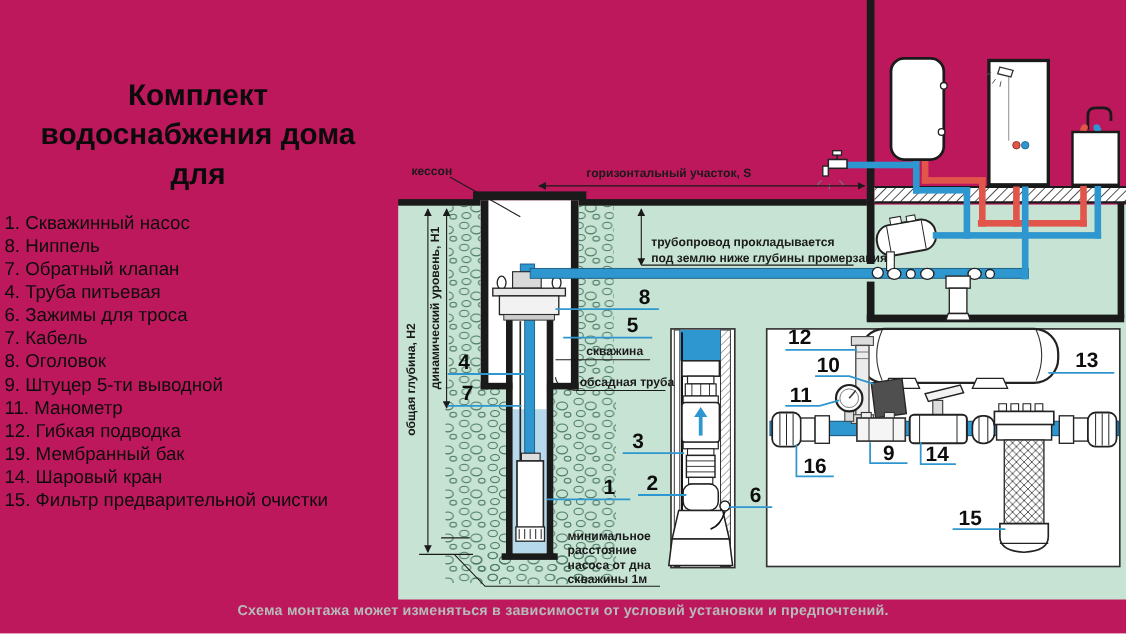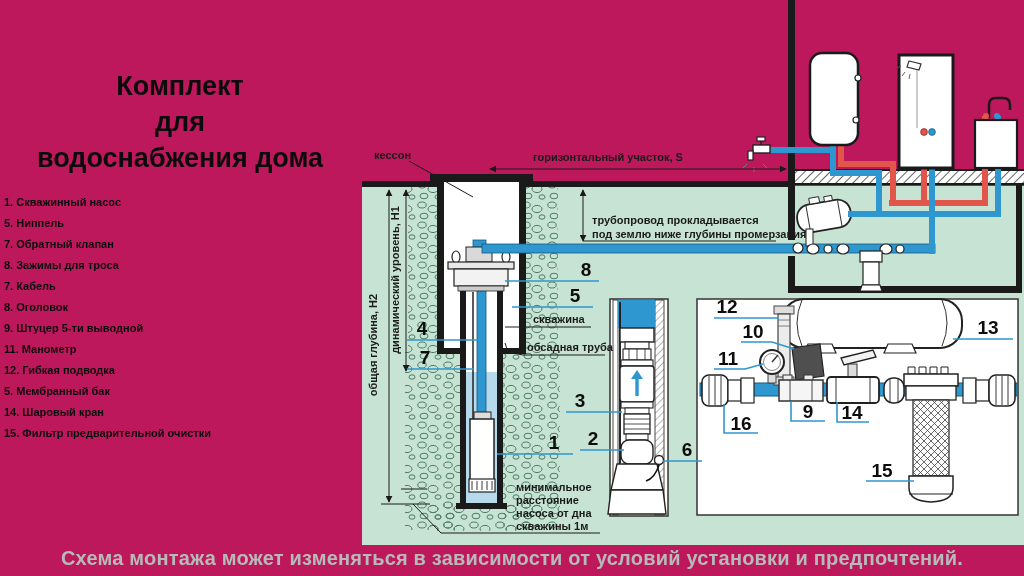"для" div { order: before "водоснабжения дома" -> after "водоснабжения дома" }
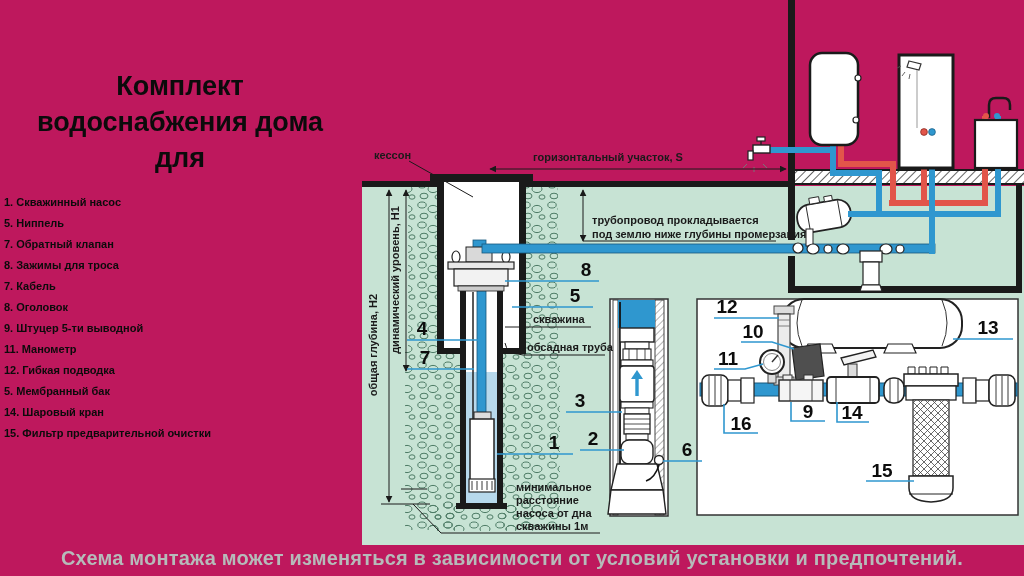"1. Скважинный насос" #parts { font-size: 11px -> 17px; font-weight: 700 -> 400 }
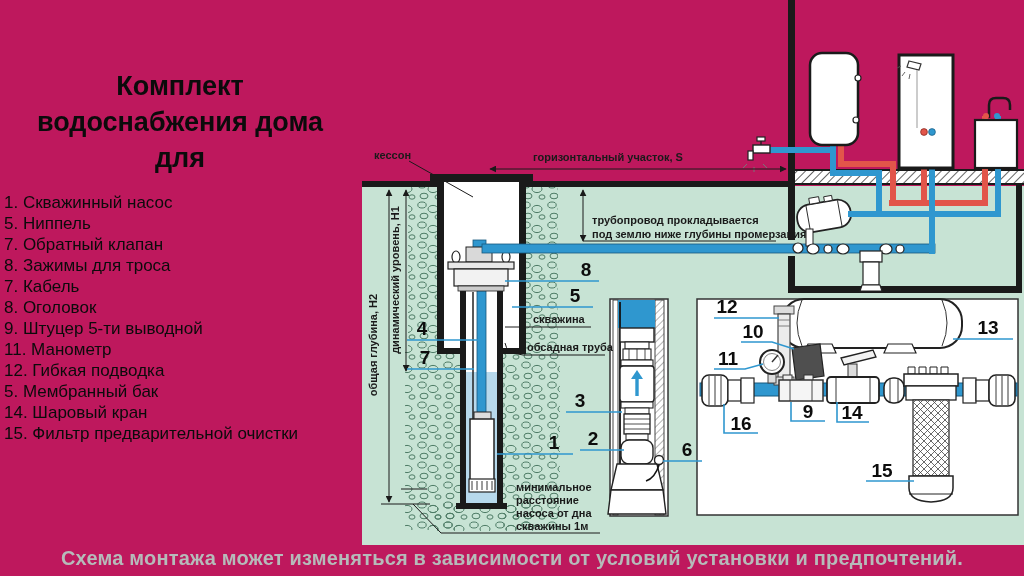"5. Ниппель" div { text: 5 -> 8 }
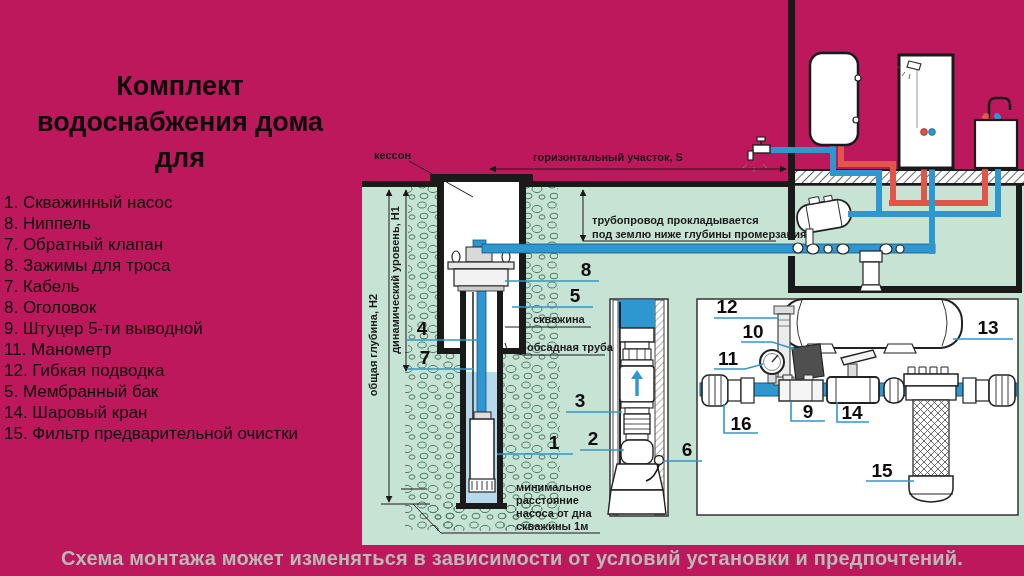"4. Труба питьевая" div { html: none -> <div>4. Труба питьевая</div> }
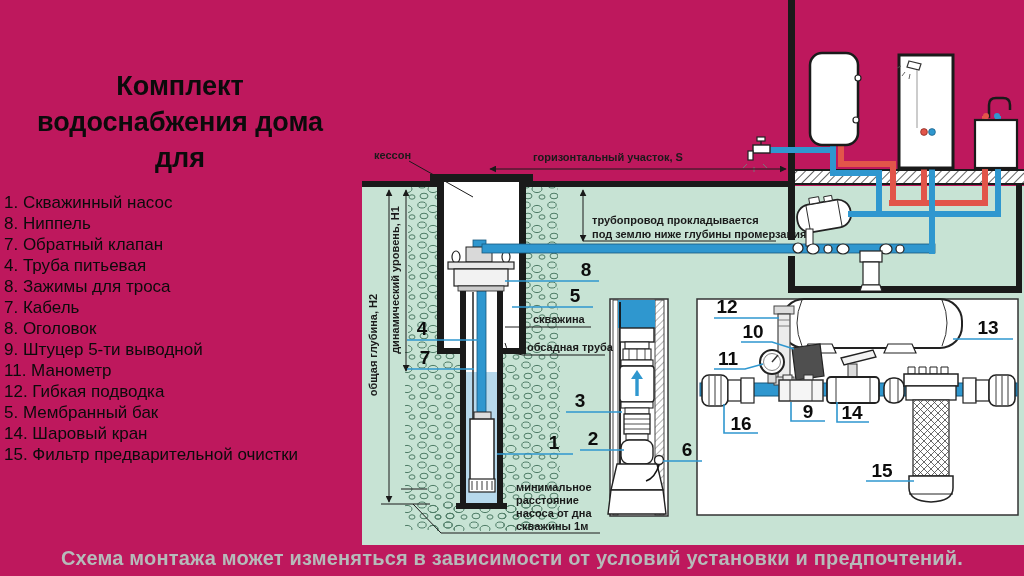"8. Зажимы для троса" div { text: 8 -> 6 }
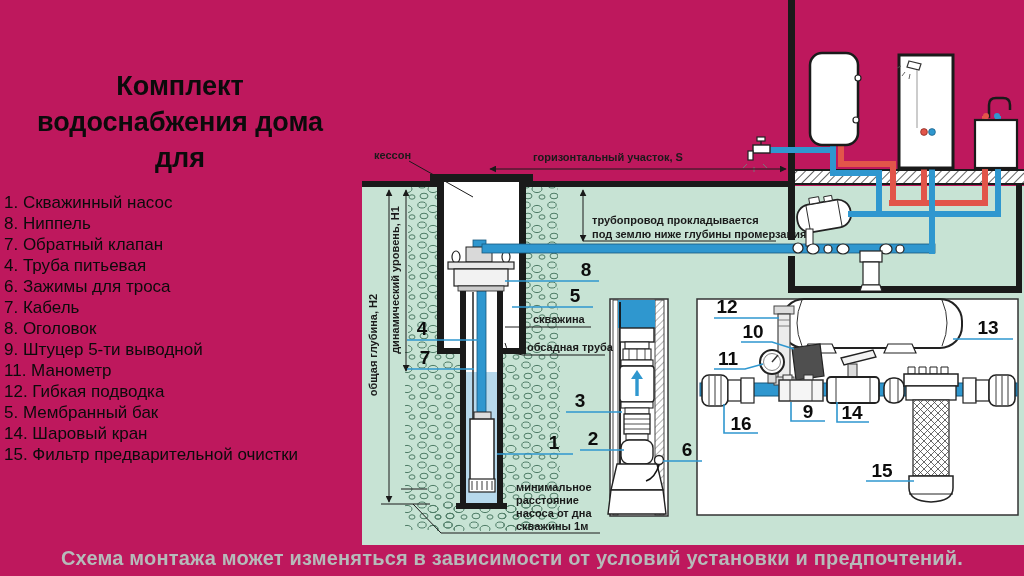"5. Мембранный бак" div { text: 5 -> 19 }
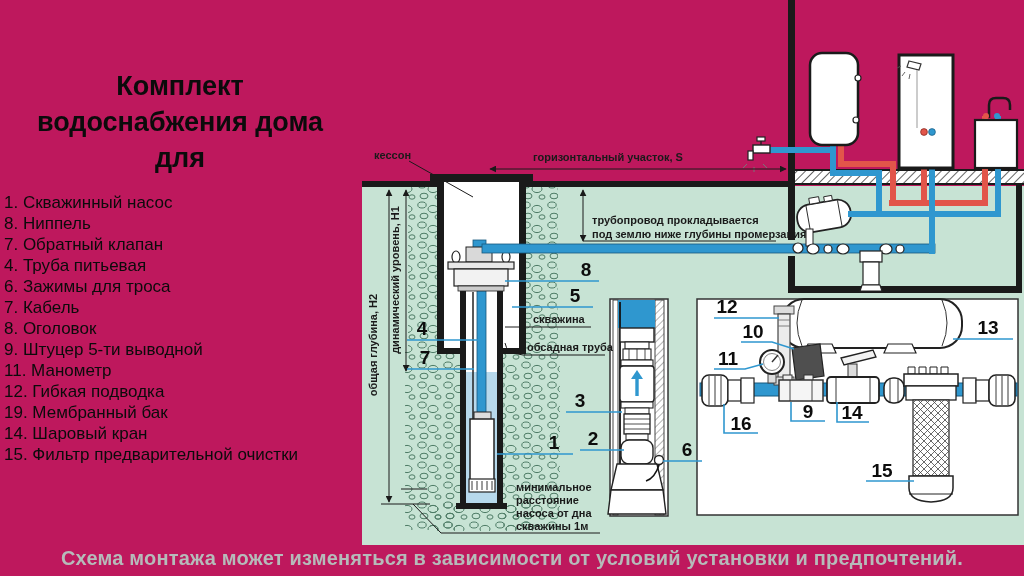"Схема монтажа может изменяться в" #caption { font-size: 20px -> 13px }
